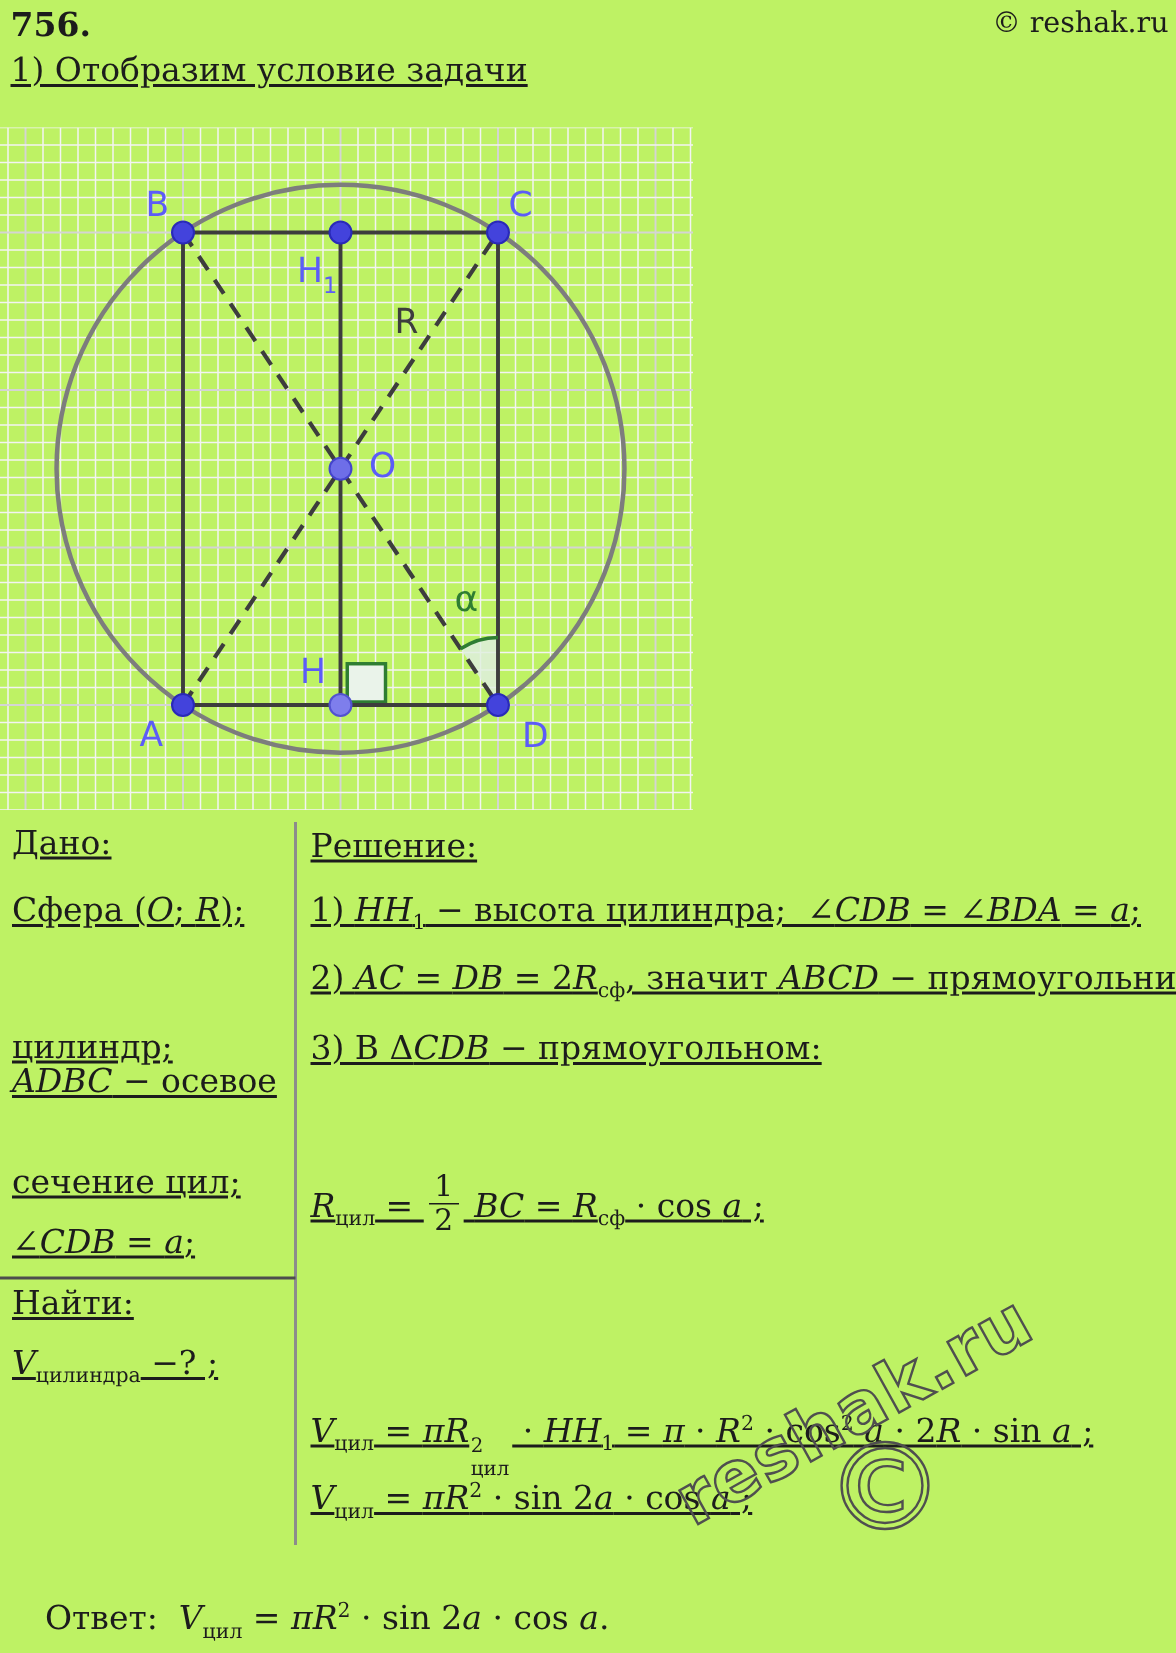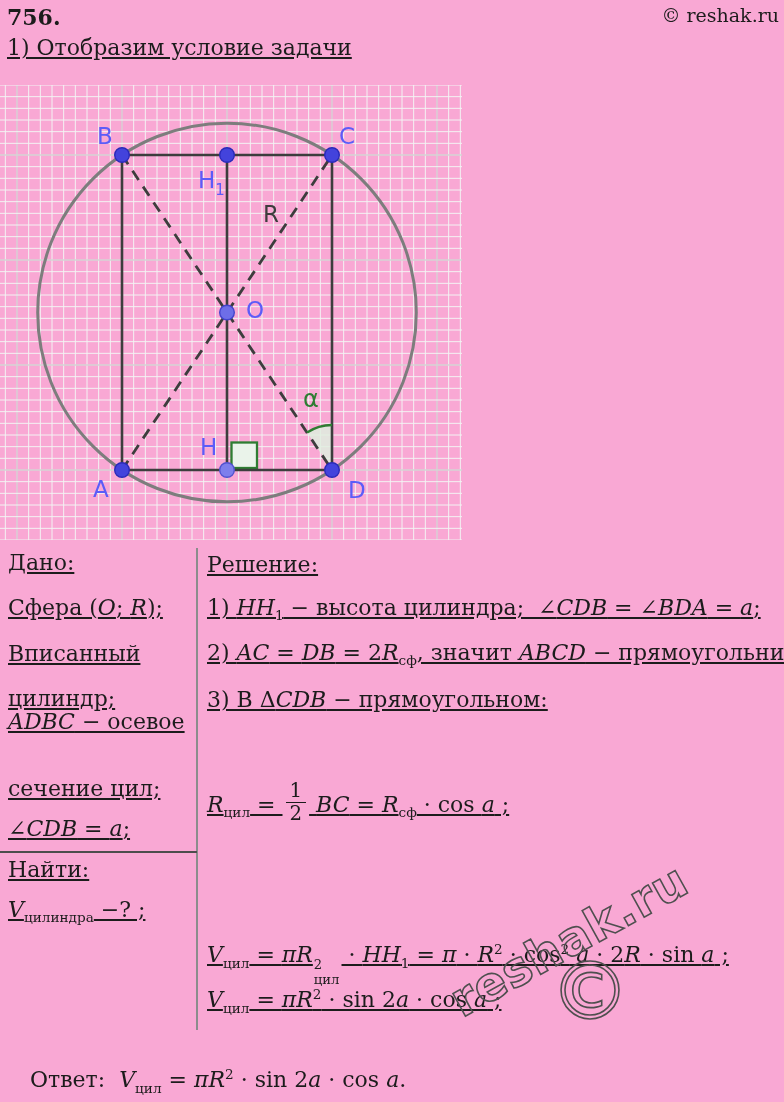"756." #page { background: #f9a8d4 -> #bef264 }
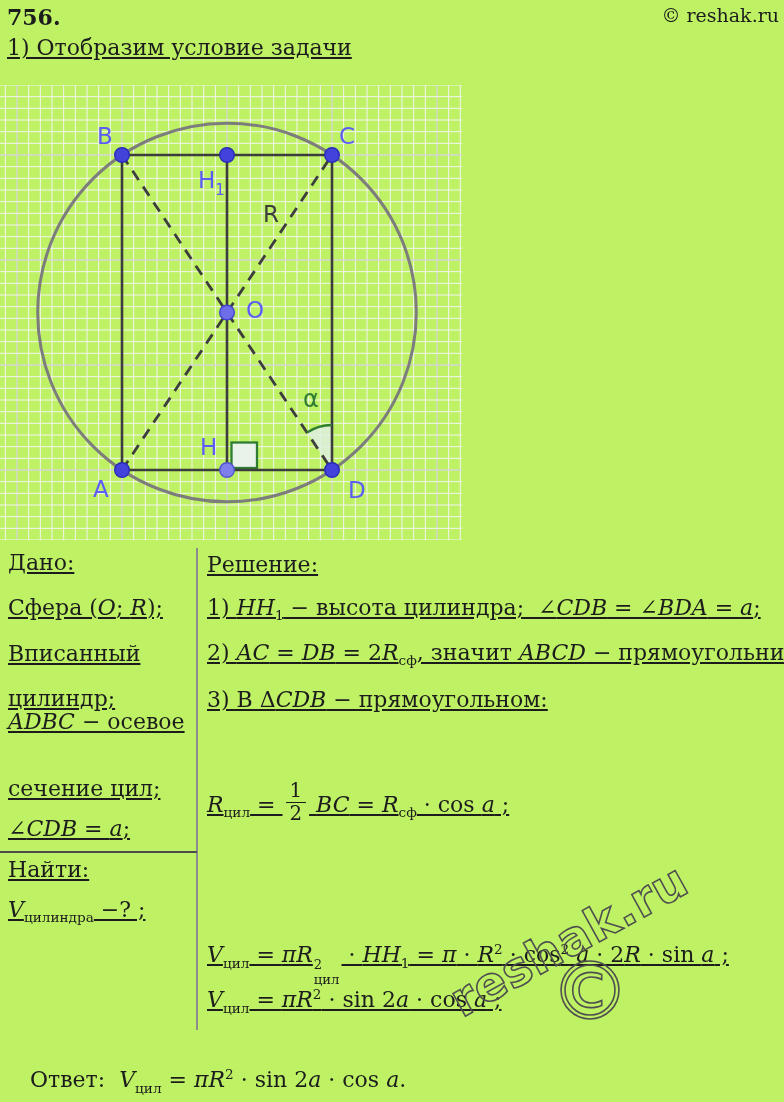"Вписанный" div.abs { html: <div>Вписанный</div> -> none }
